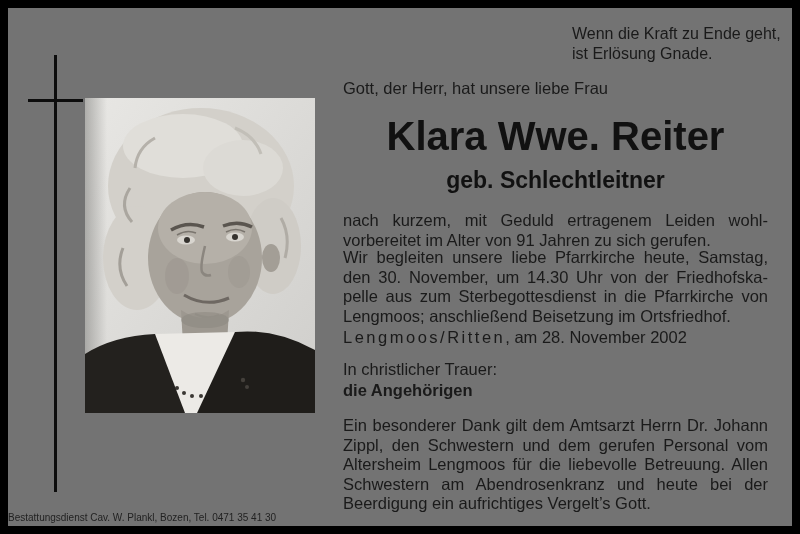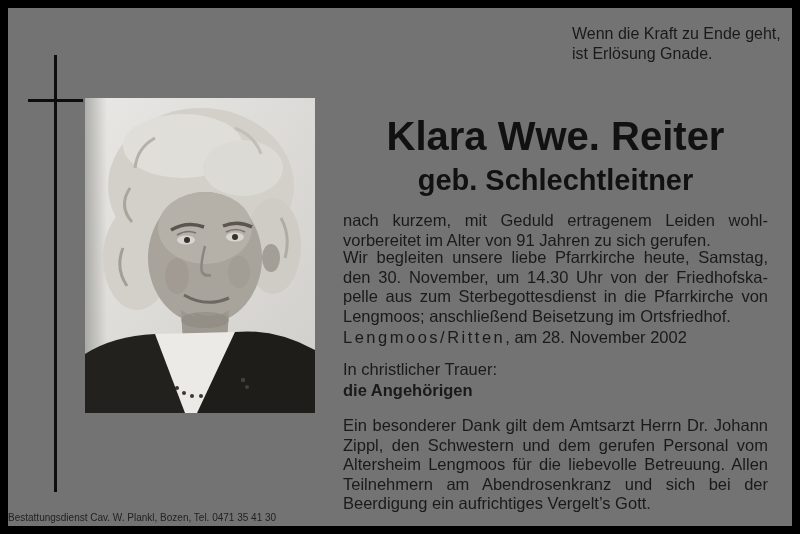"Gott, der Herr, hat unsere" div.abs { html: none -> <div>Gott, der Herr, hat unsere liebe Frau</div> }
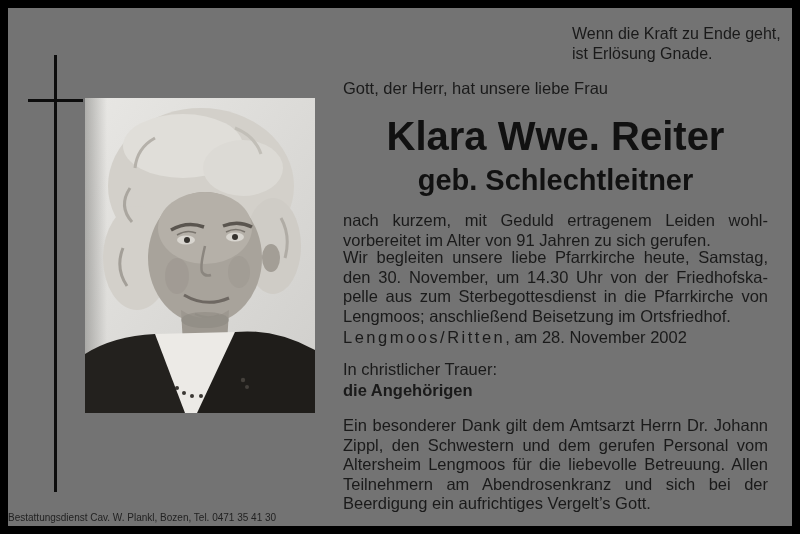"geb. Schlechtleitner" .maiden { font-size: 29px -> 23px }
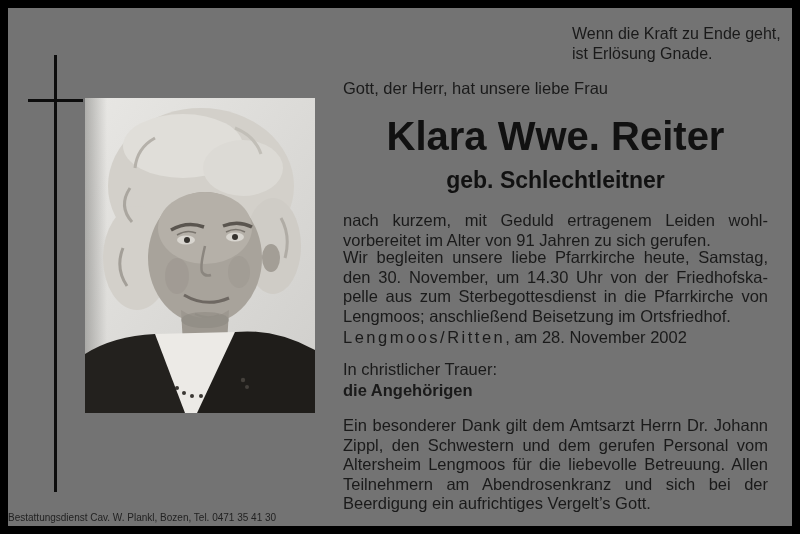"Teilnehmern am Abendrosenkranz und sich" div.jline { text: Teilnehmern am Abendrosenkranz und sich -> Schwestern am Abendrosenkranz und heute }
